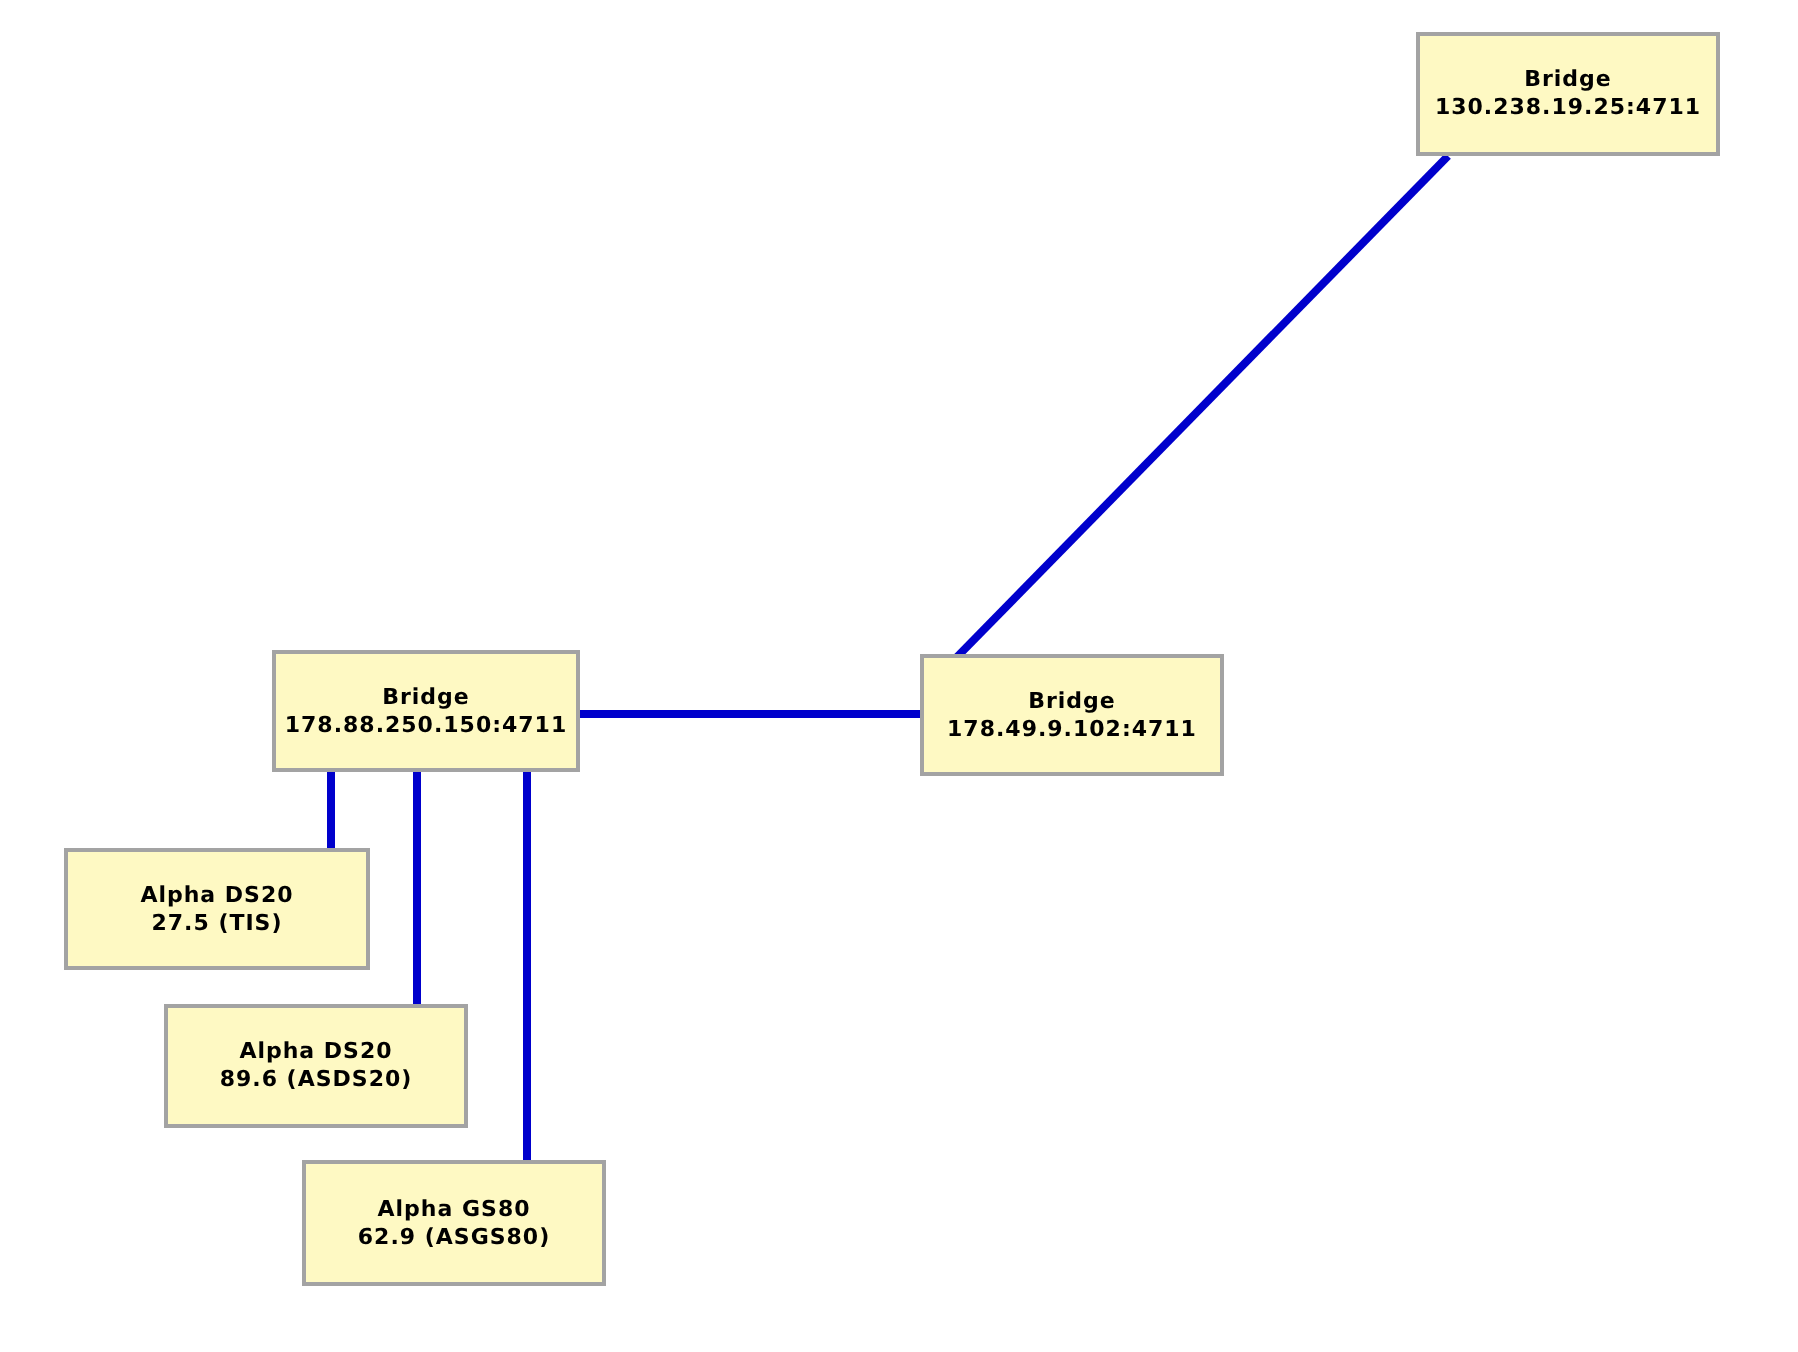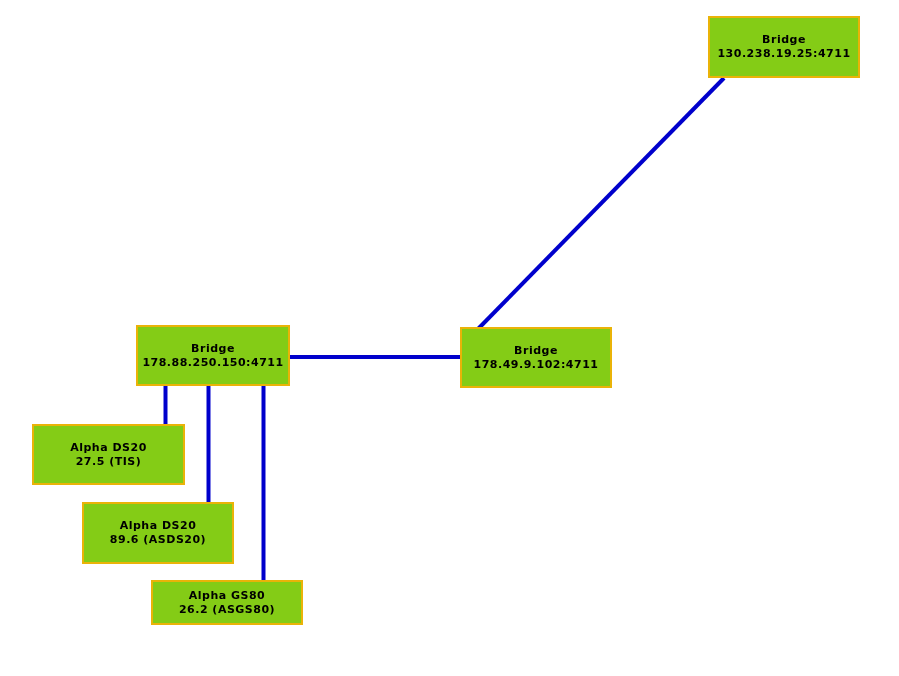"Bridge" .node { background: #84cc16 -> #fef9c3; border: 2px solid #eab308 -> 2px solid #a3a3a3 }
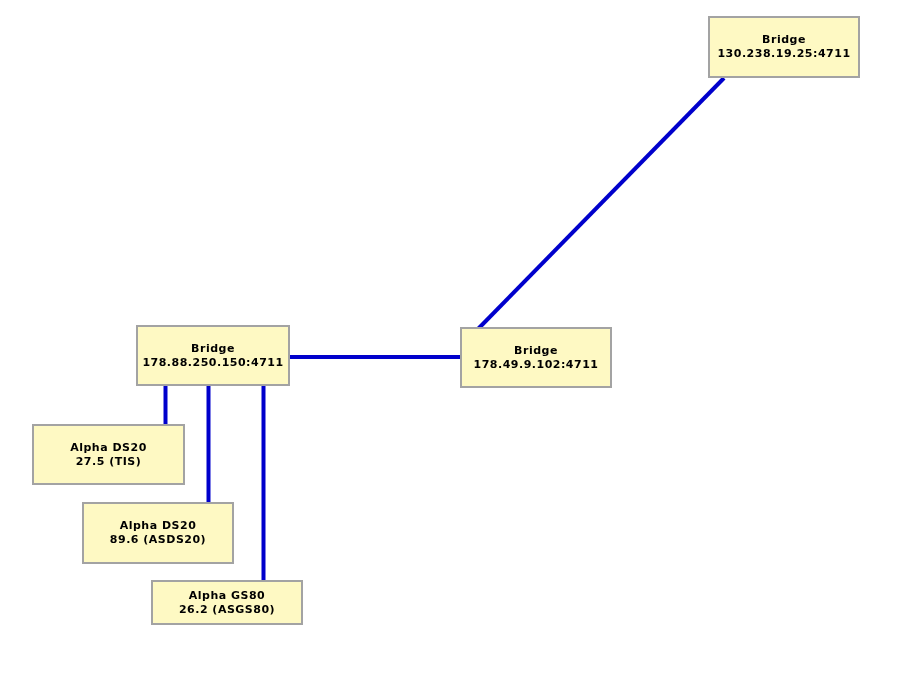"Alpha GS80" .node-alpha-asgs80 { height: 45px -> 63px }
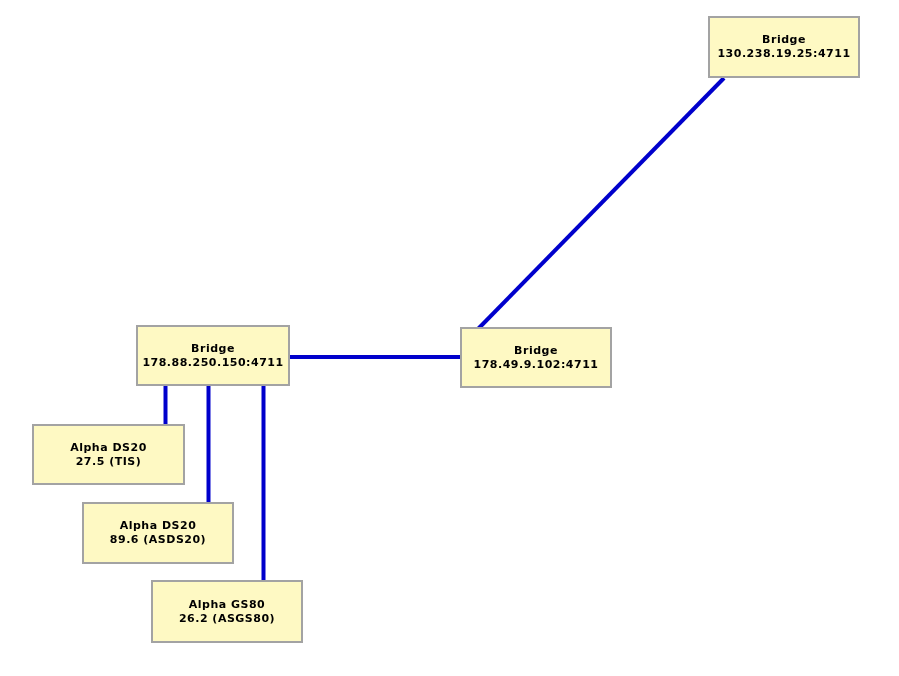"26.2 (ASGS80)" span { text: 26.2 -> 62.9 }
